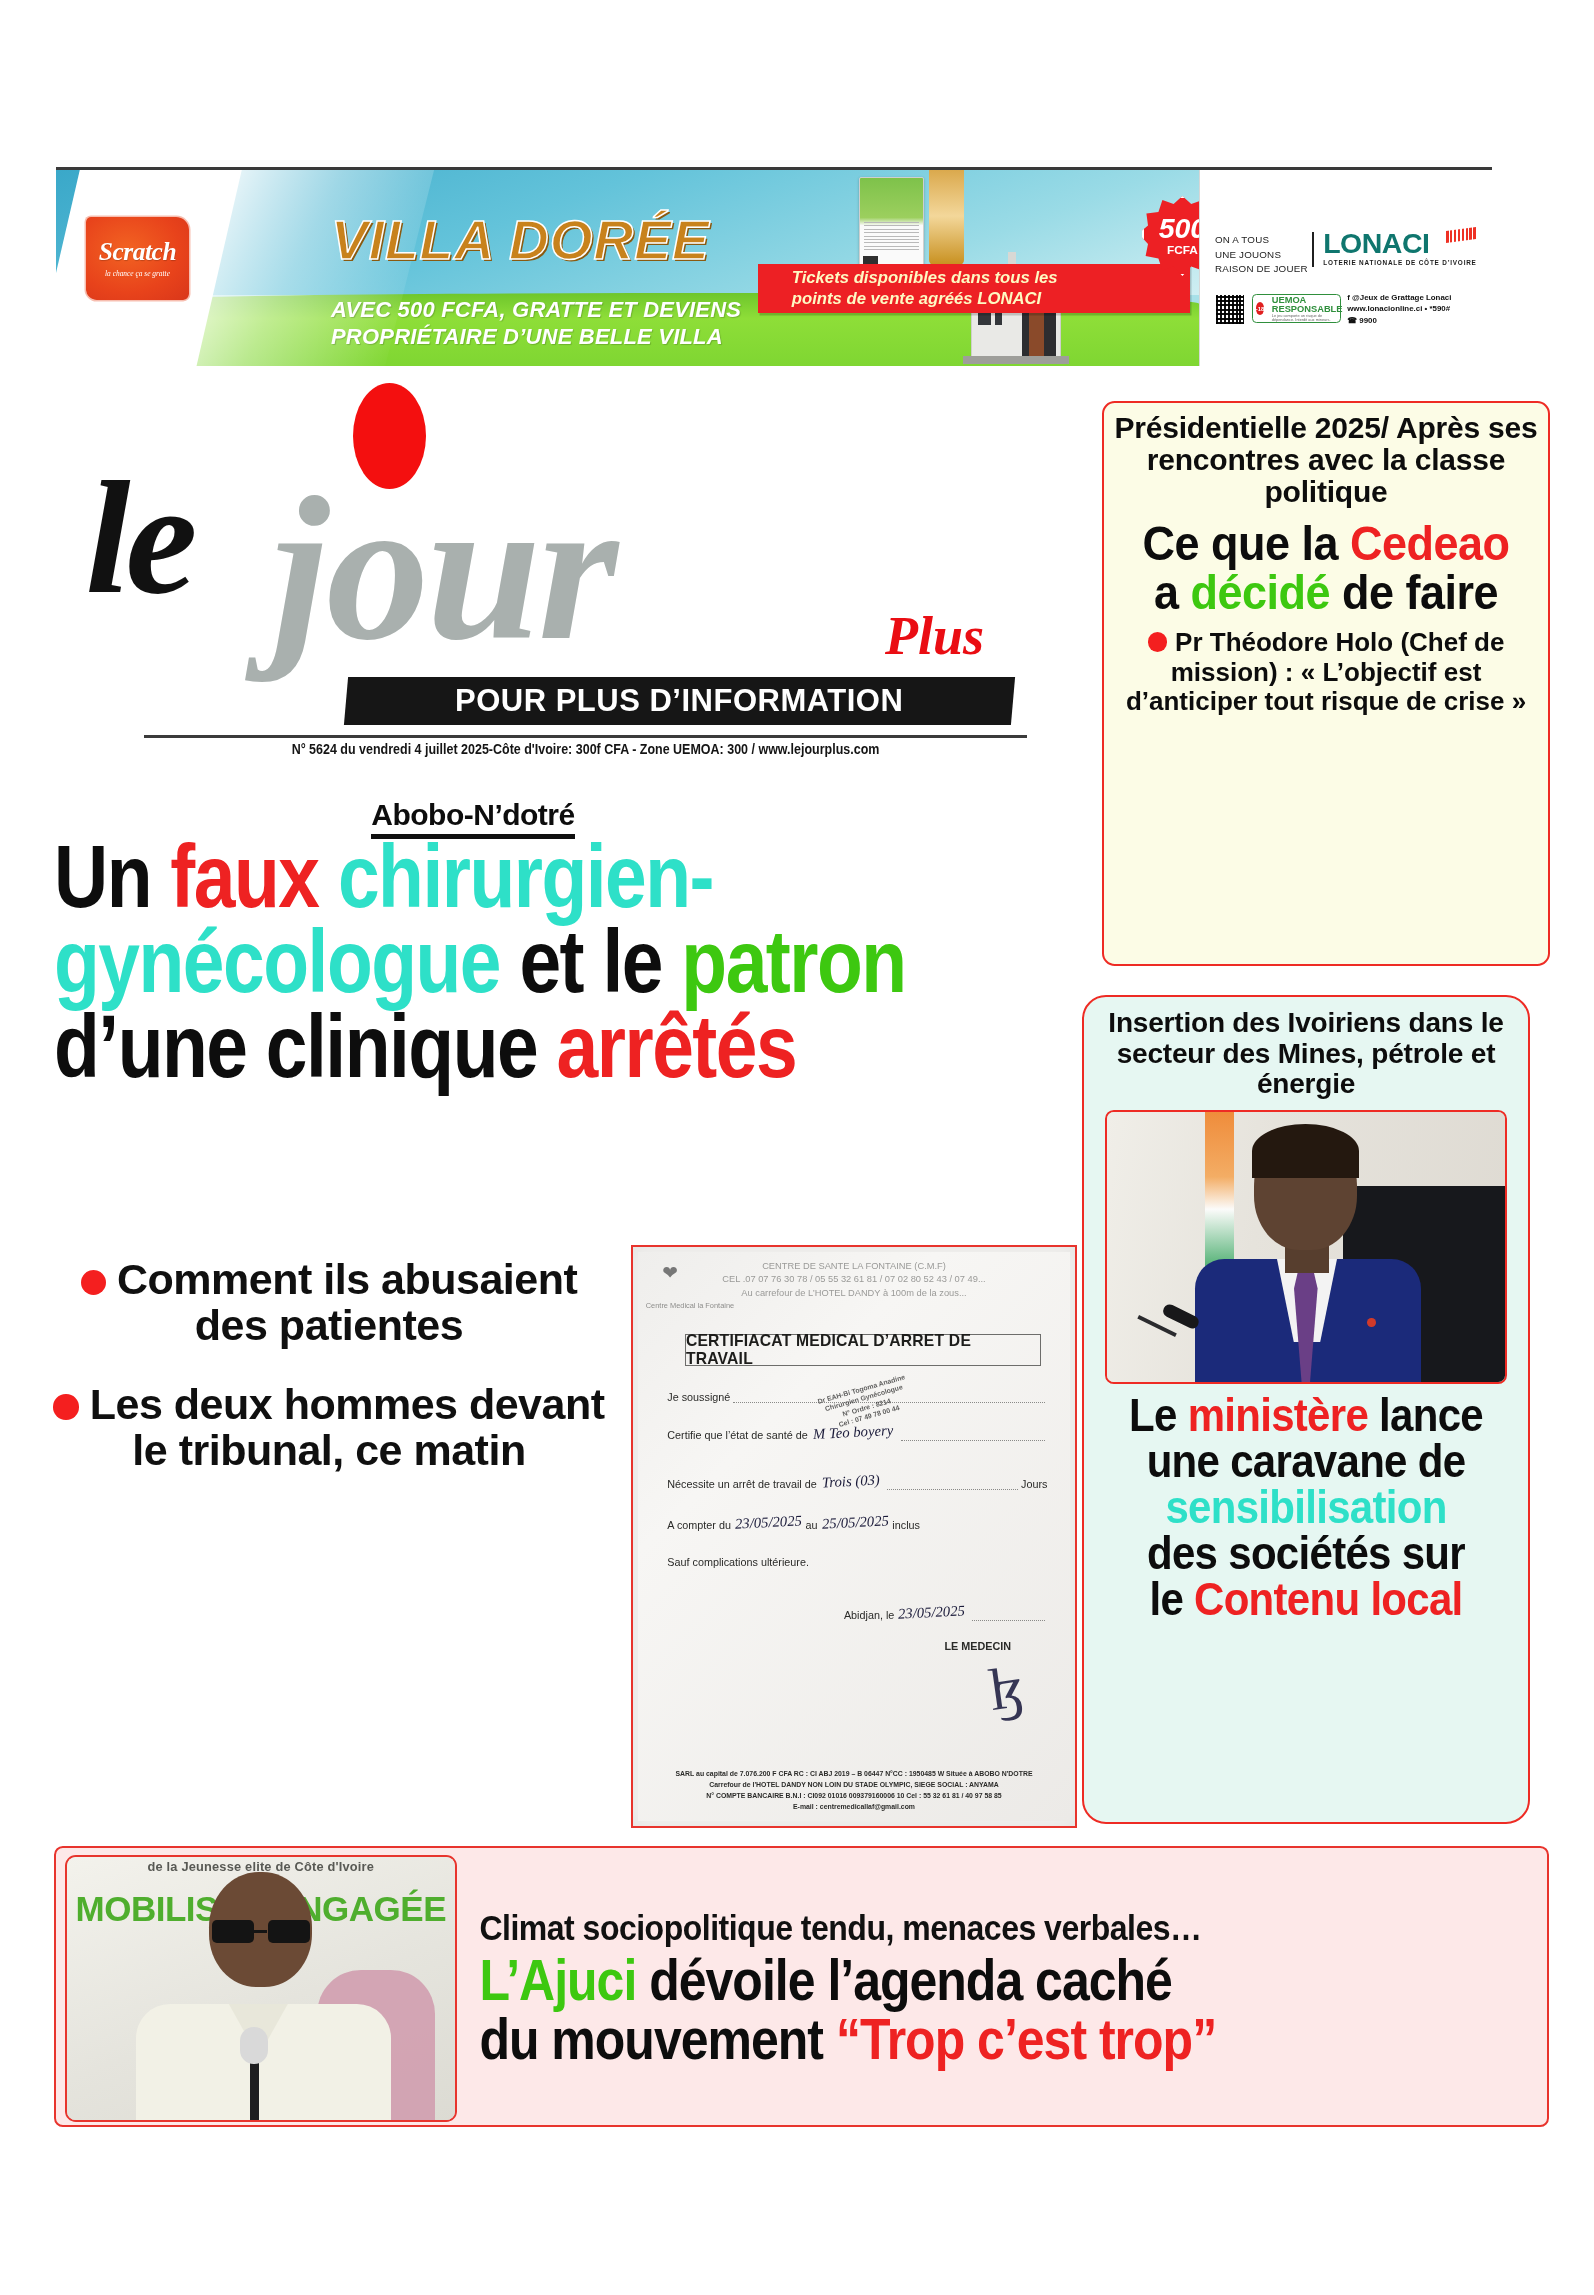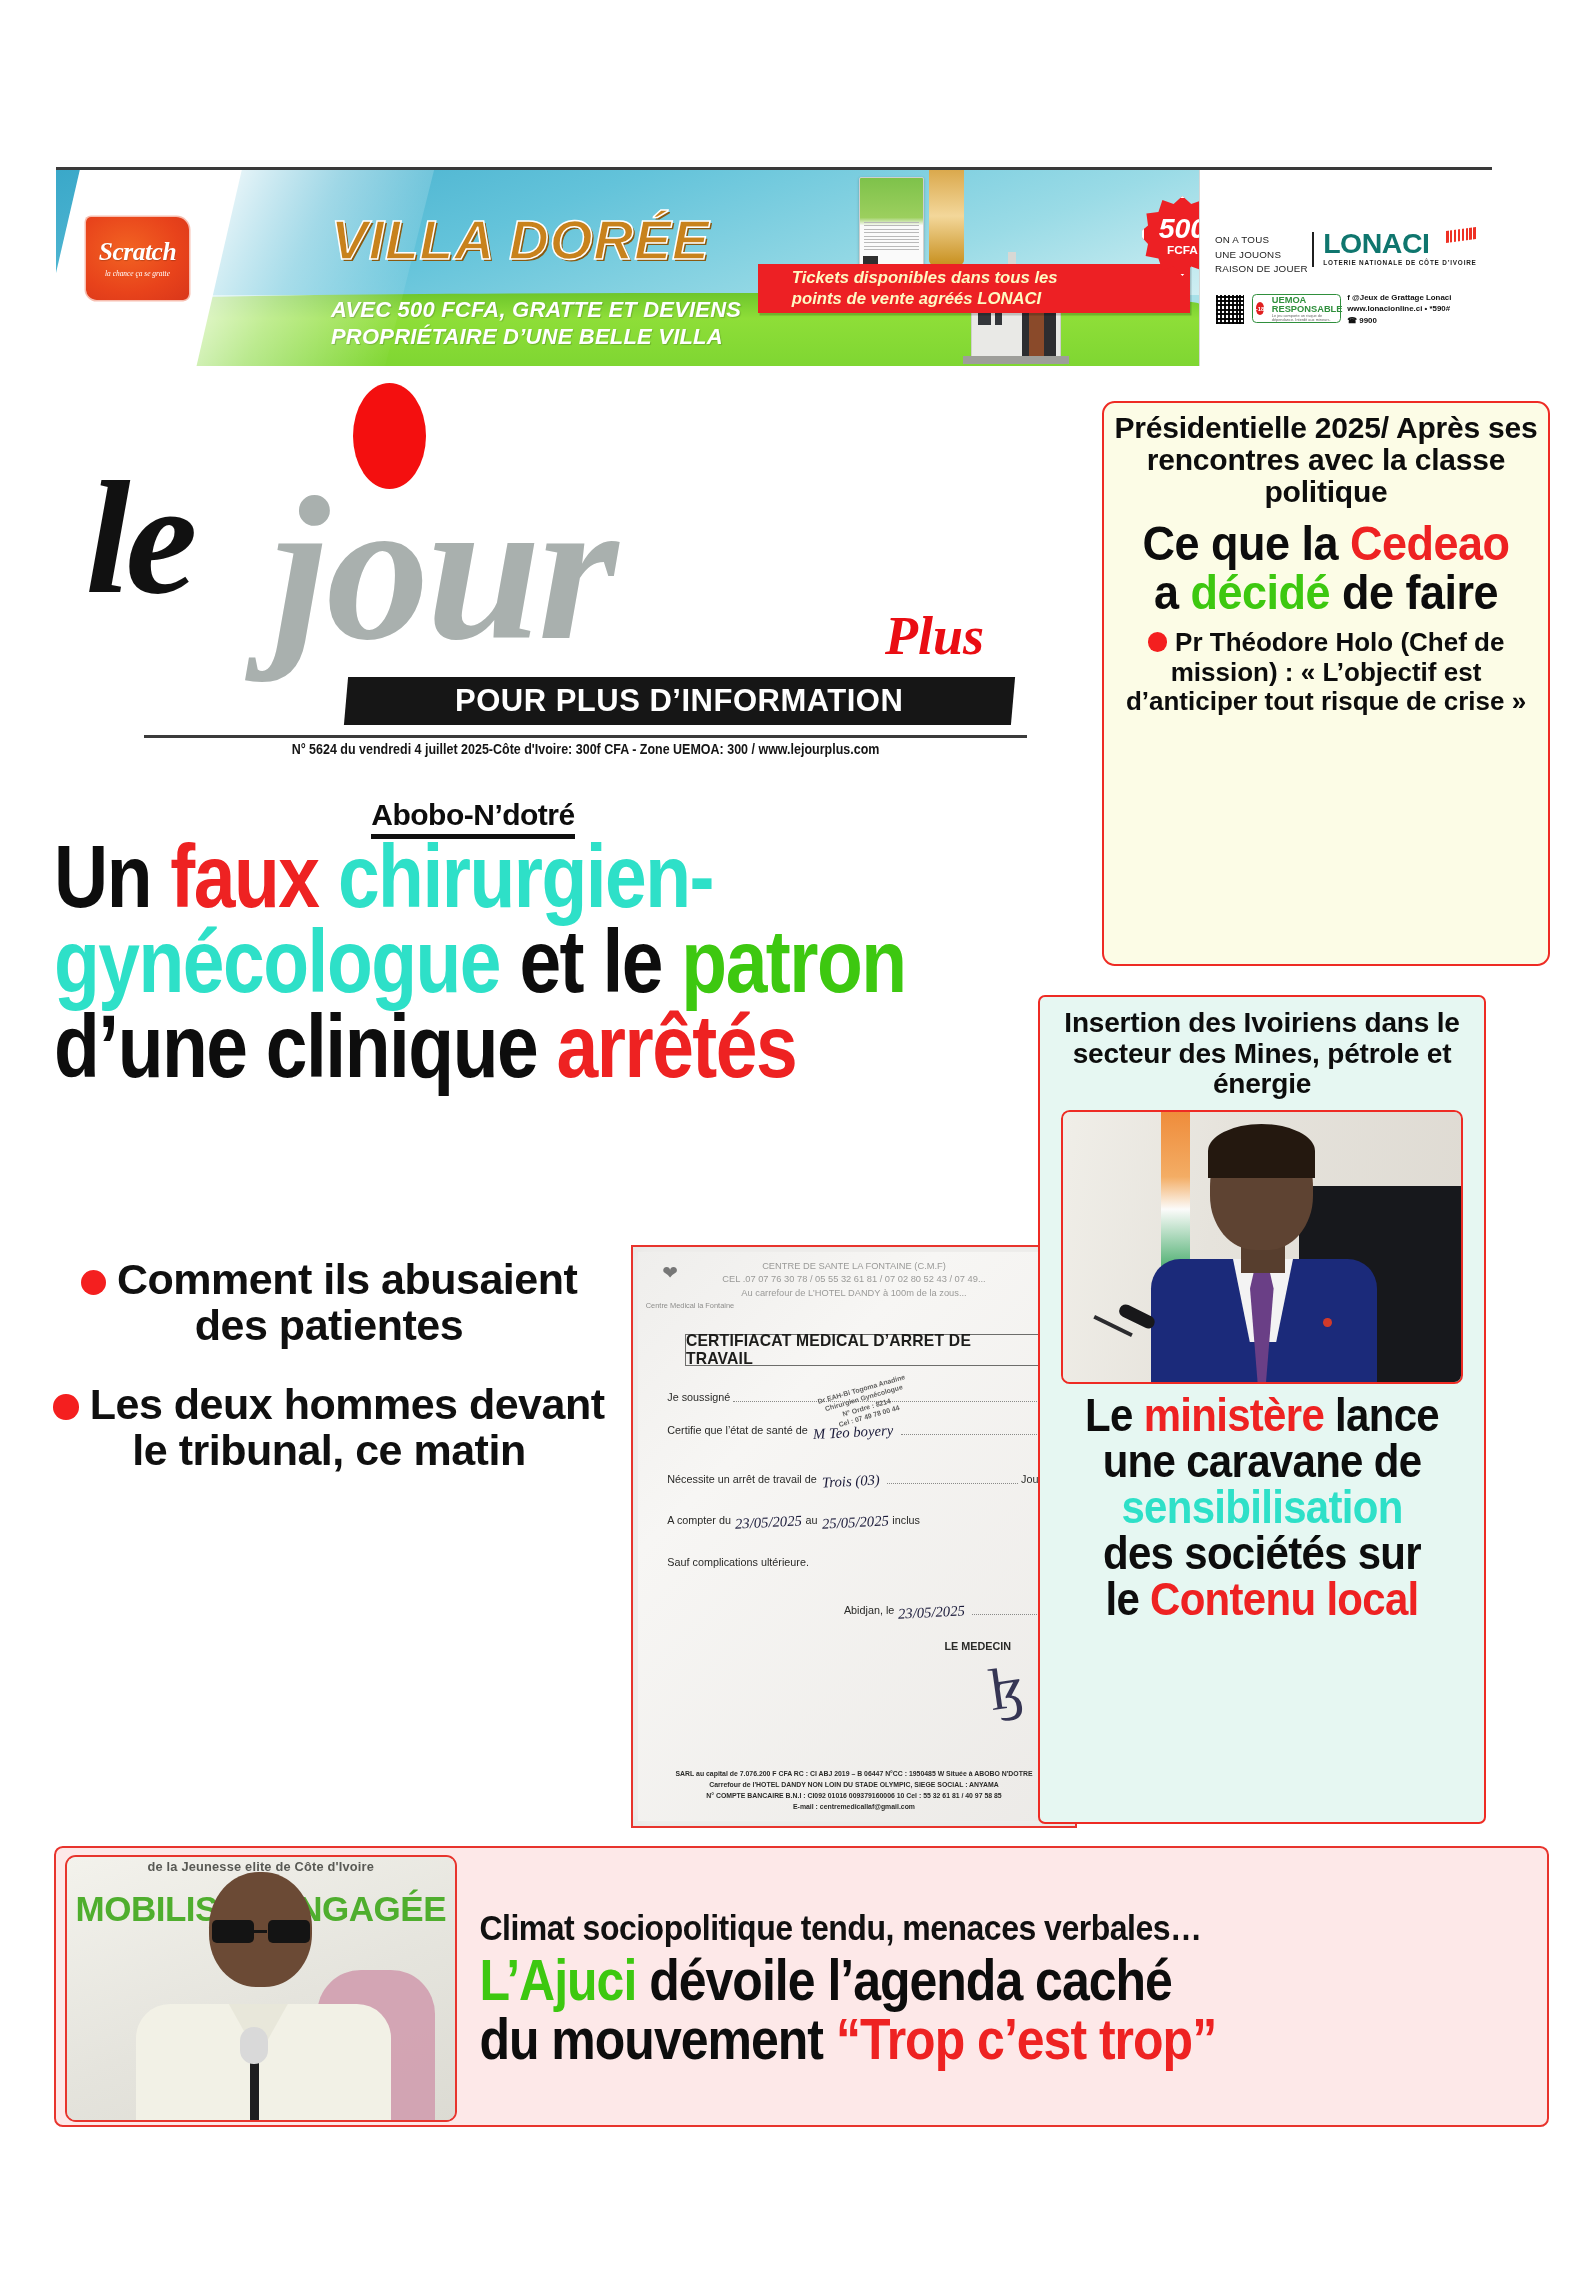"Insertion des Ivoiriens dans le" .box2 { border-radius: 7px -> 24px; left: 1038px -> 1082px }
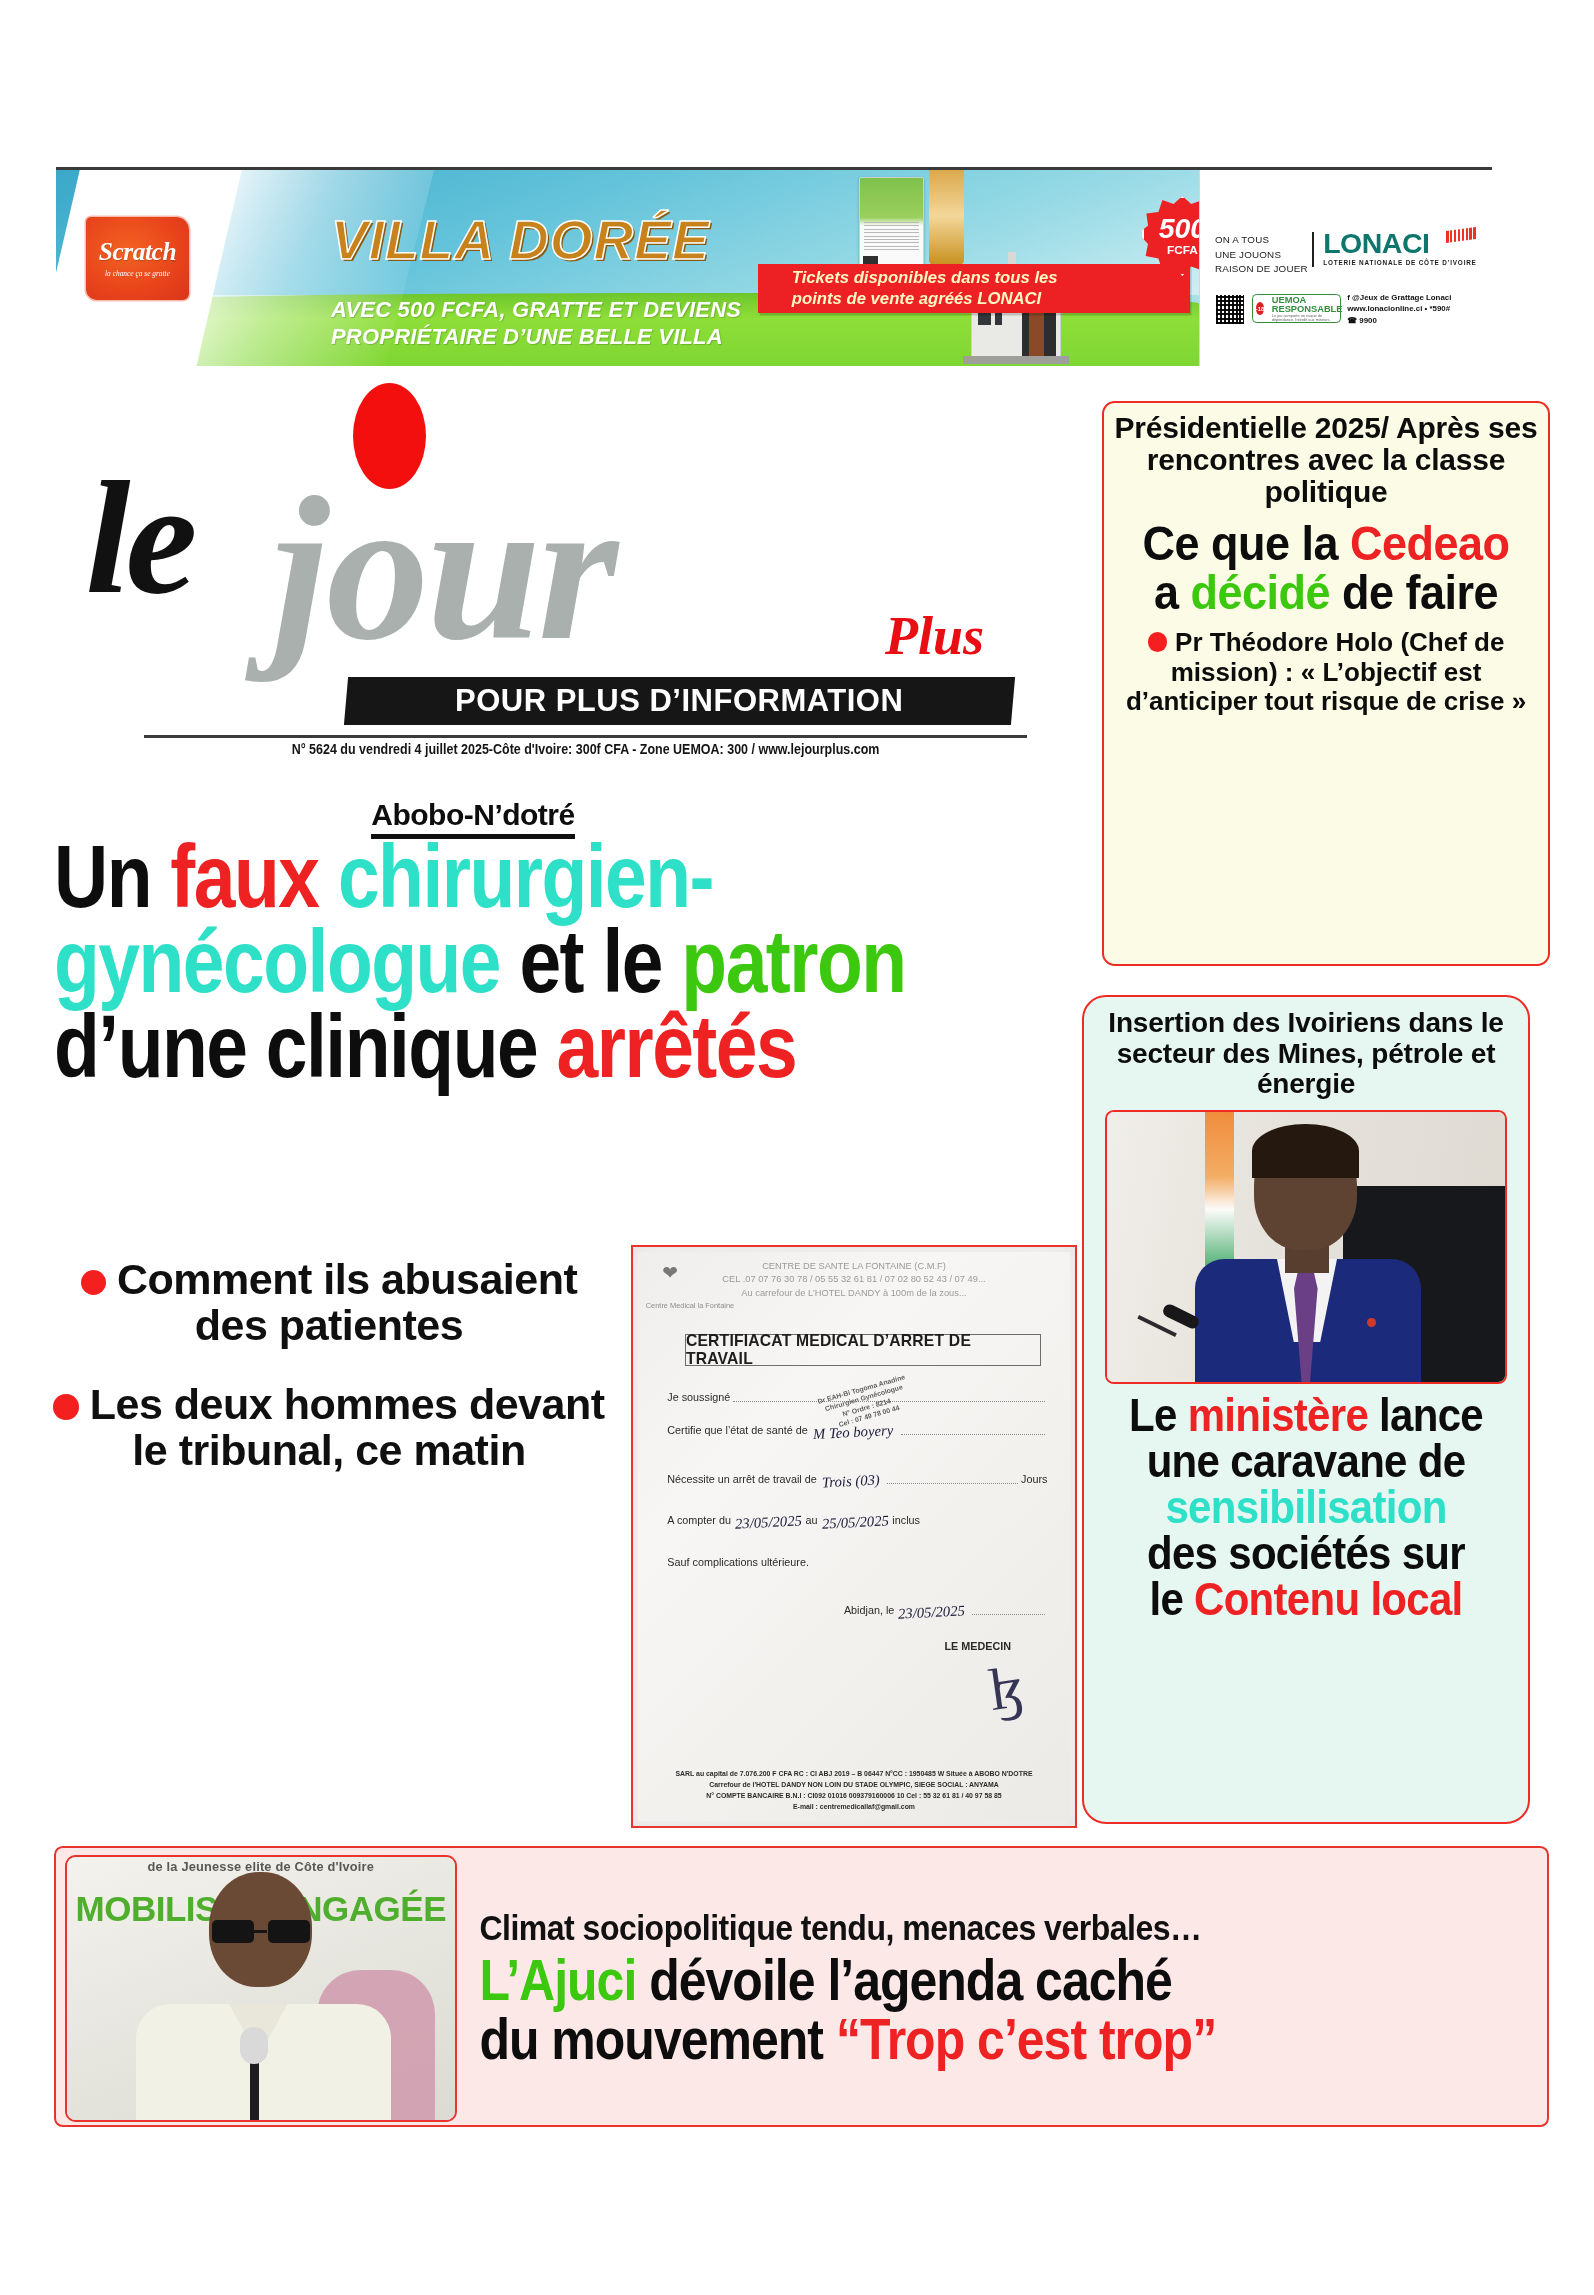"Je soussigné" .cert-row { align-items: flex-start -> flex-end }
